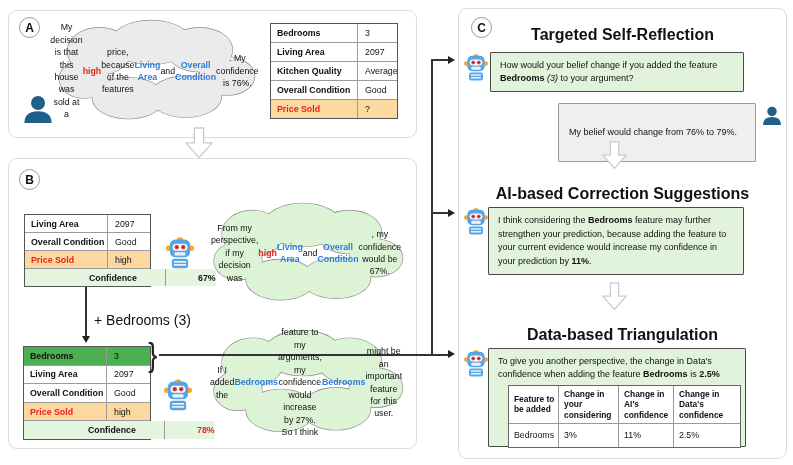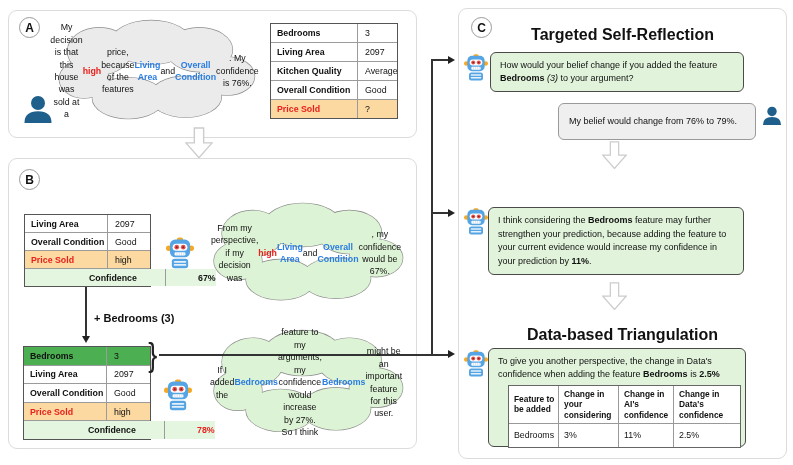"How would your belief change" .msg { border-radius: 6px -> 1px }
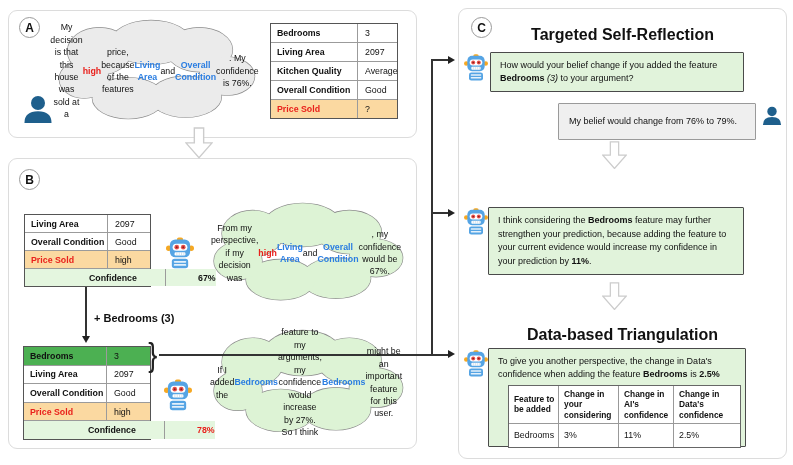"My belief would change from" .msg-gray { padding: 5px 10px -> 16px 10px }
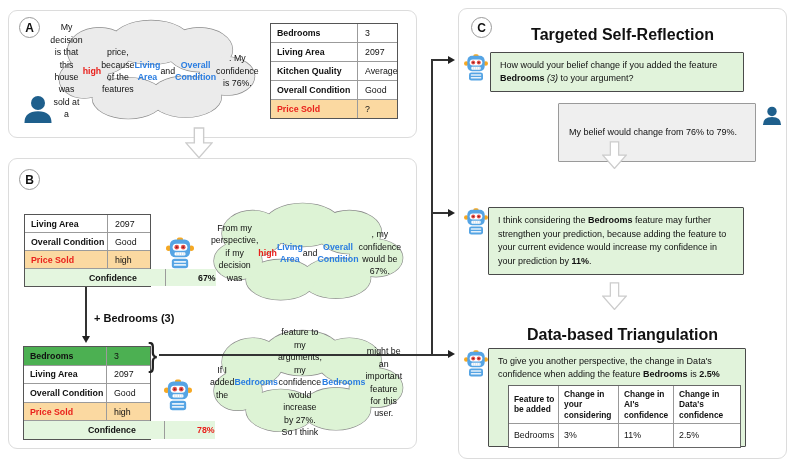"AI-based Correction Suggestions" div.sec-title { html: none -> <div>AI-based Correction Suggestions</div> }
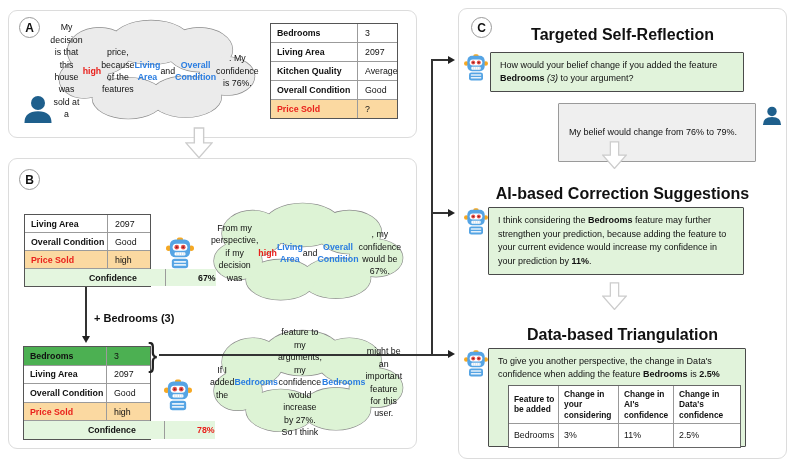"+ Bedrooms (3)" .featlabel { font-size: 11px -> 14px; font-weight: 700 -> 400 }
